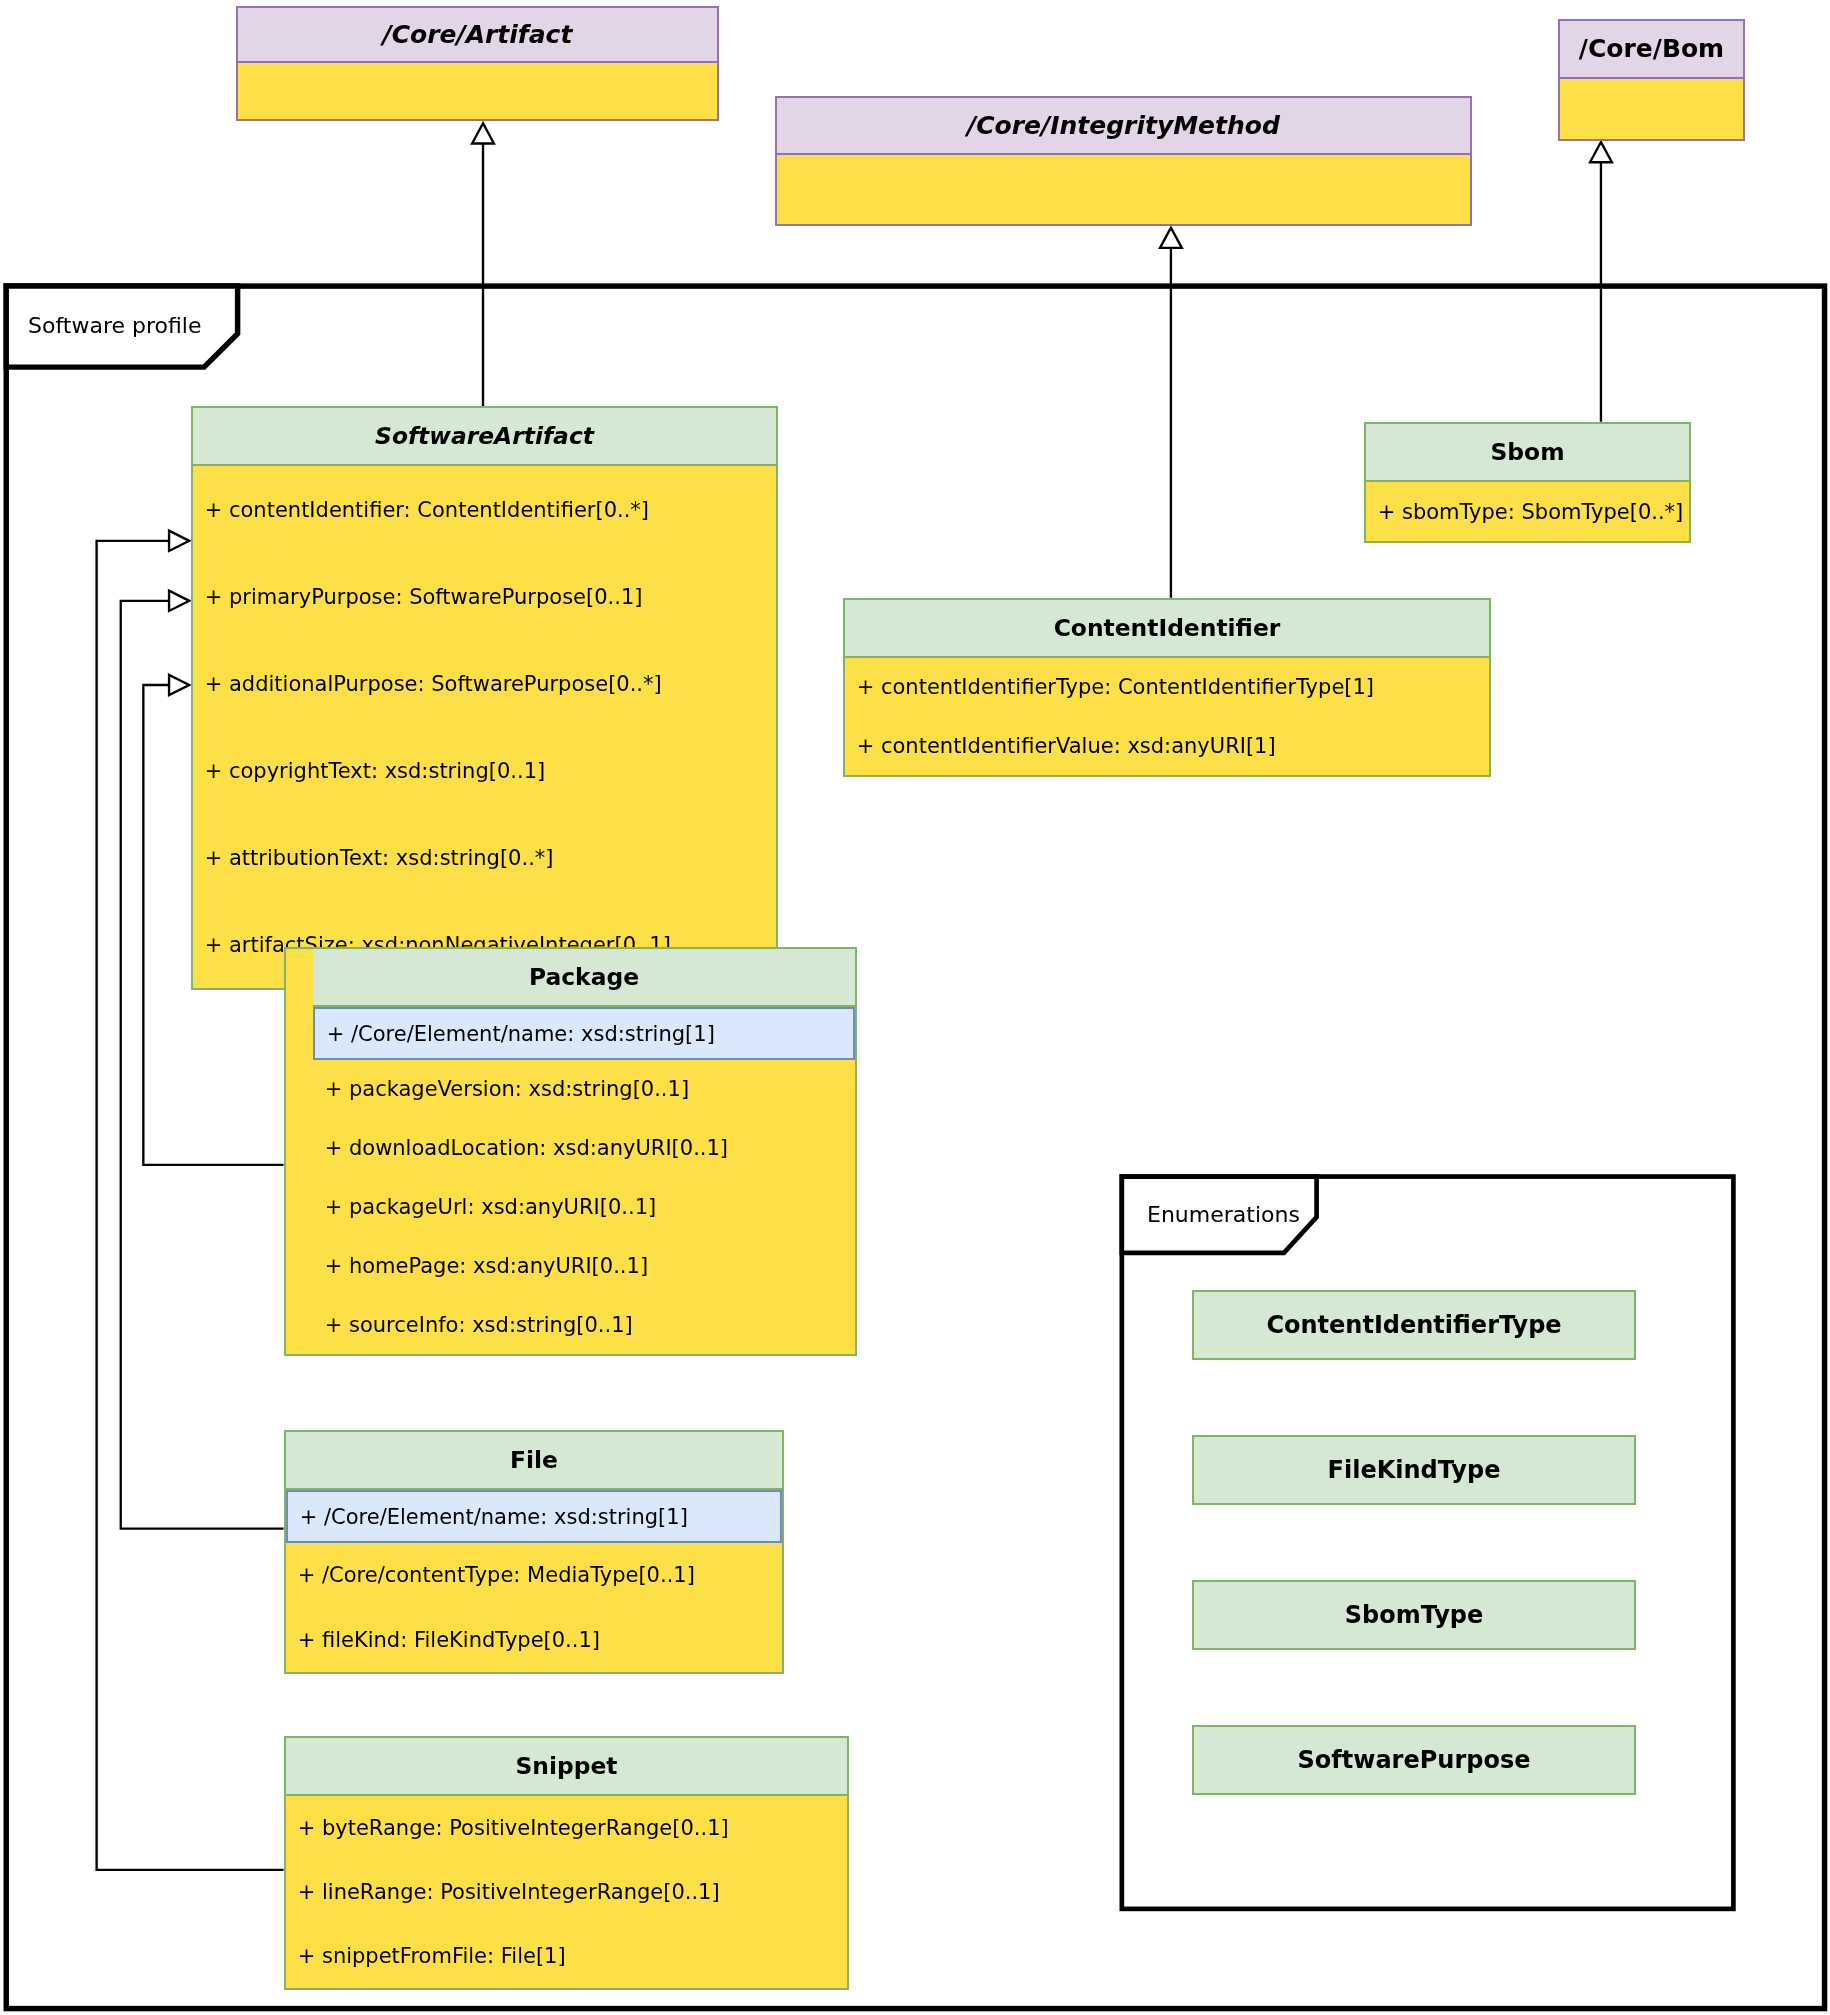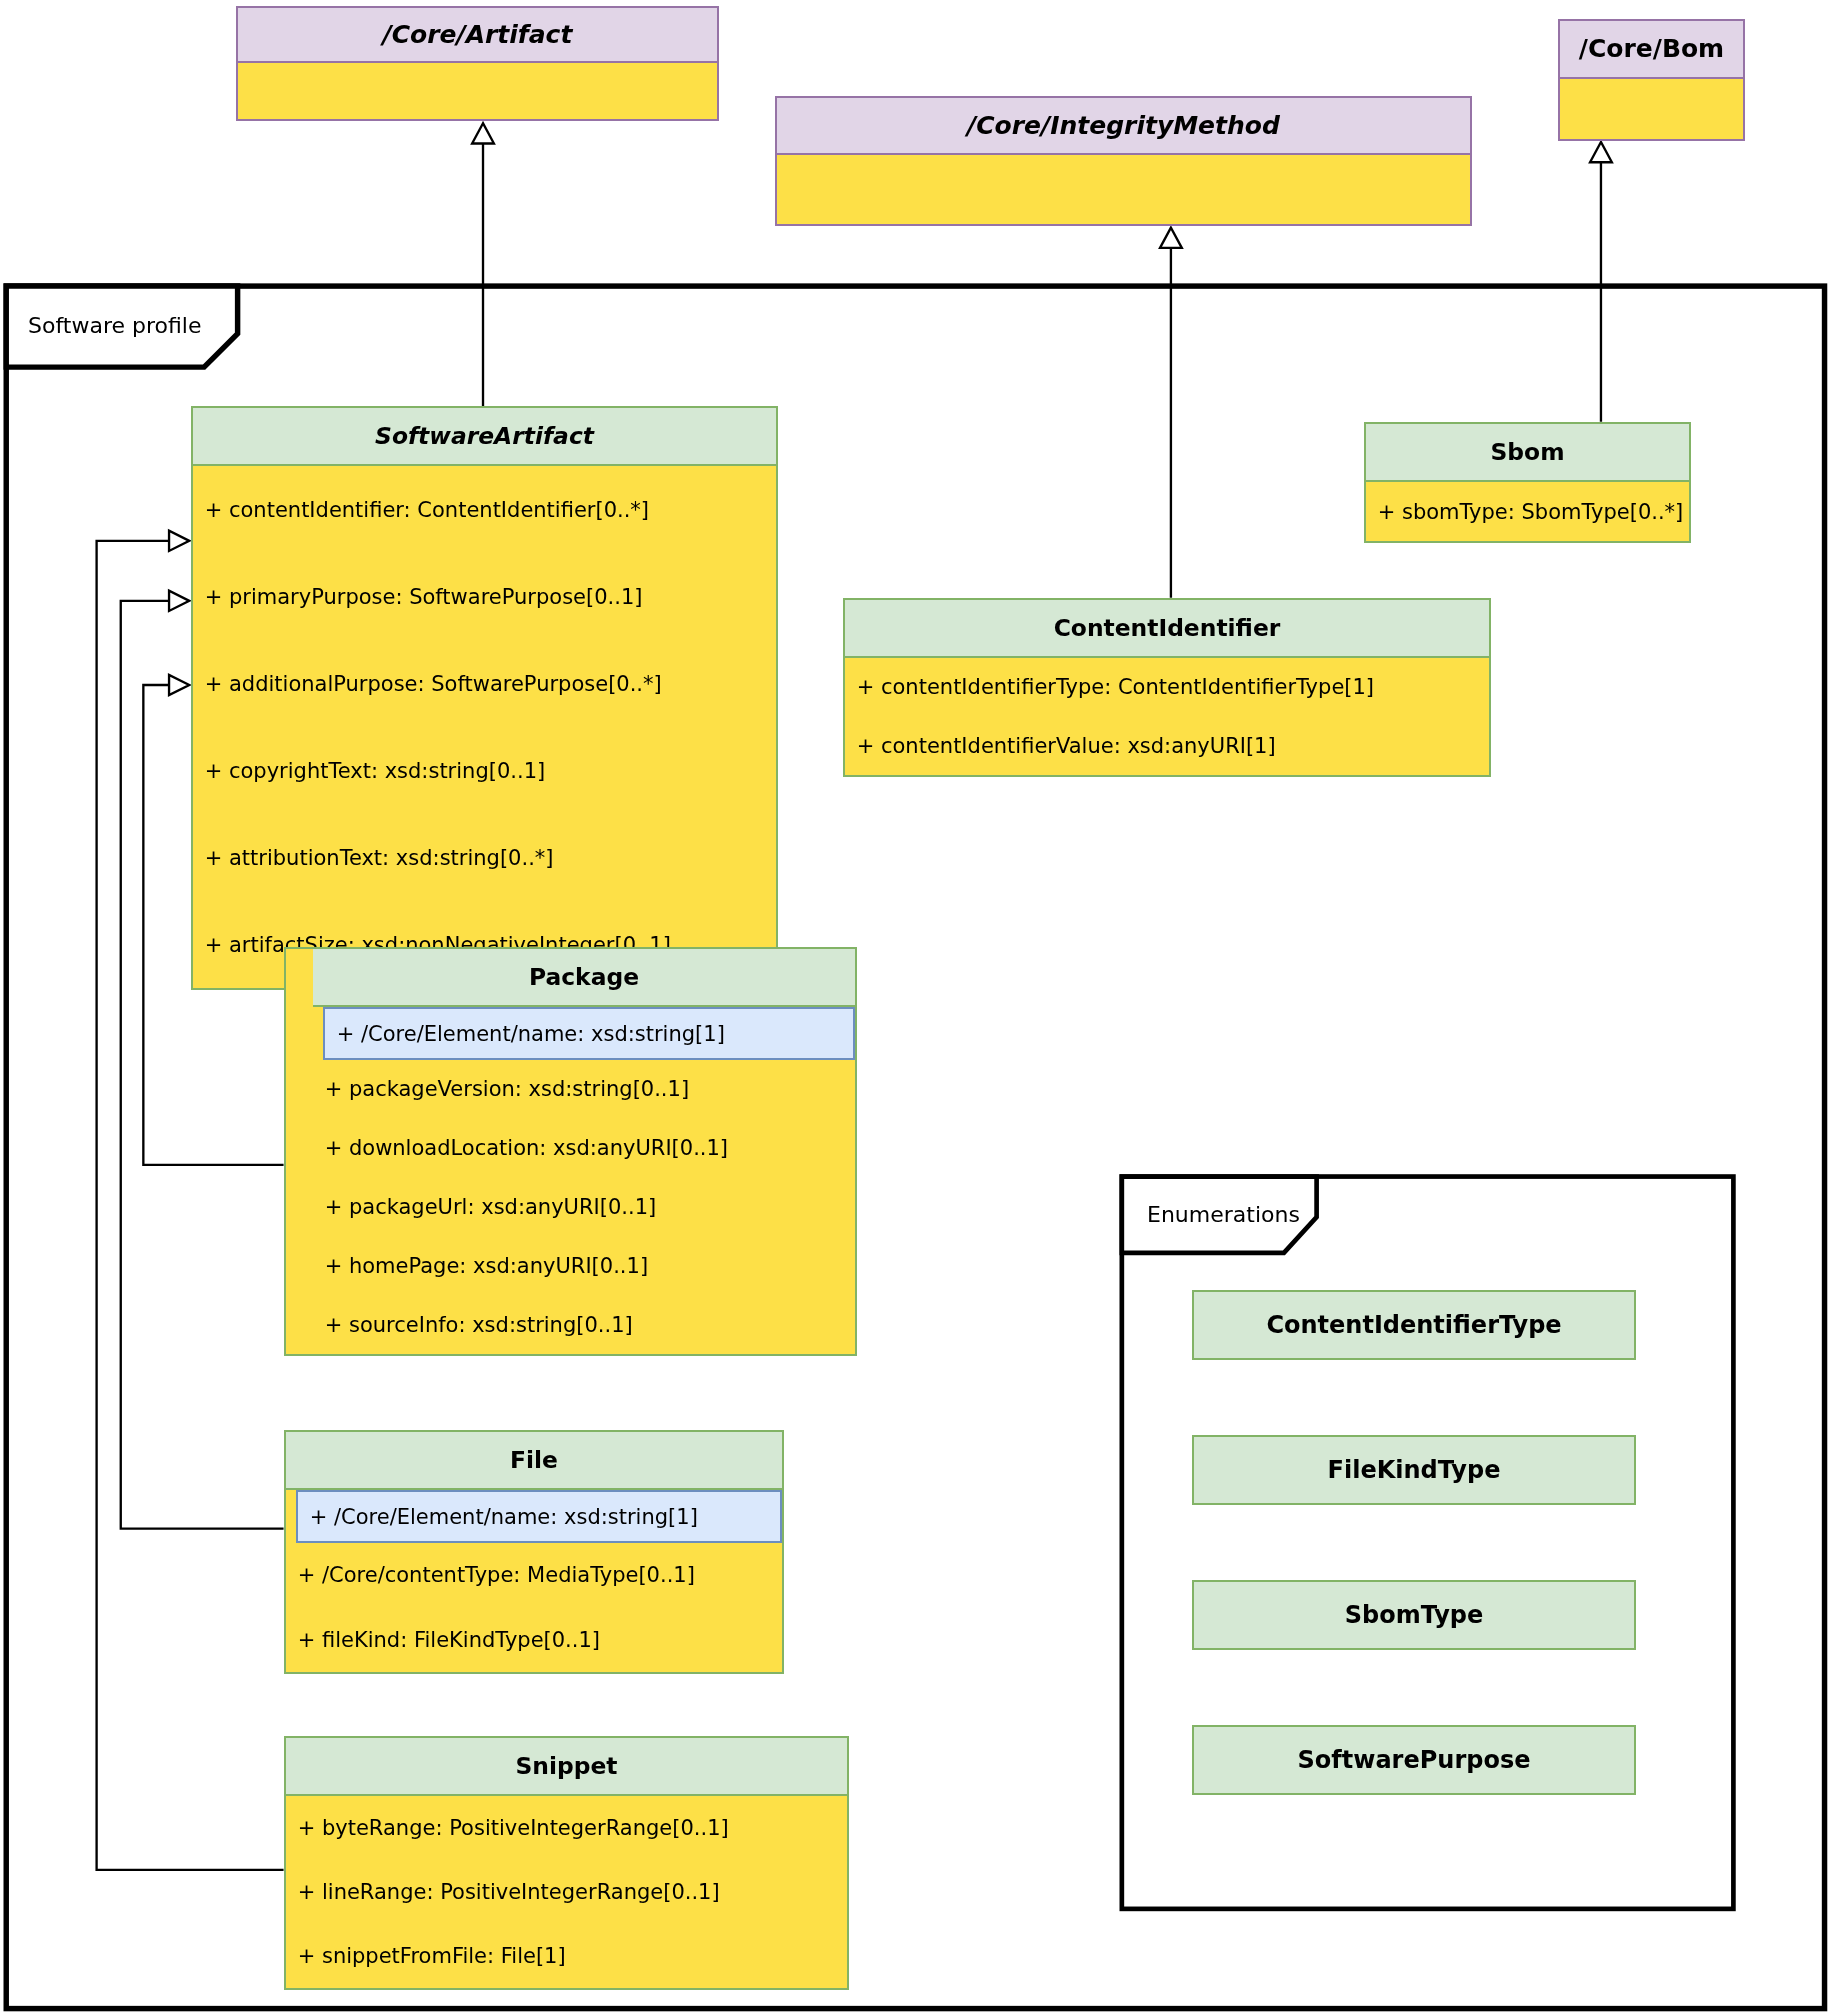"+ /Core/Element/name: xsd:string[1]" .row.inherited { margin-left: 10px -> none }
